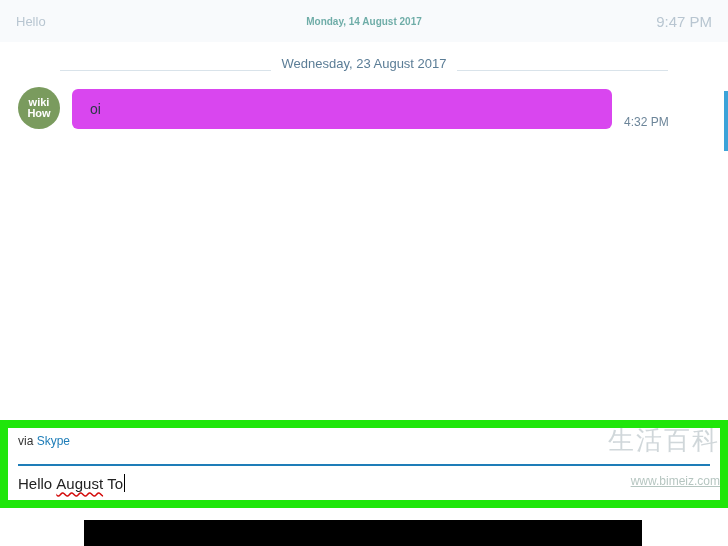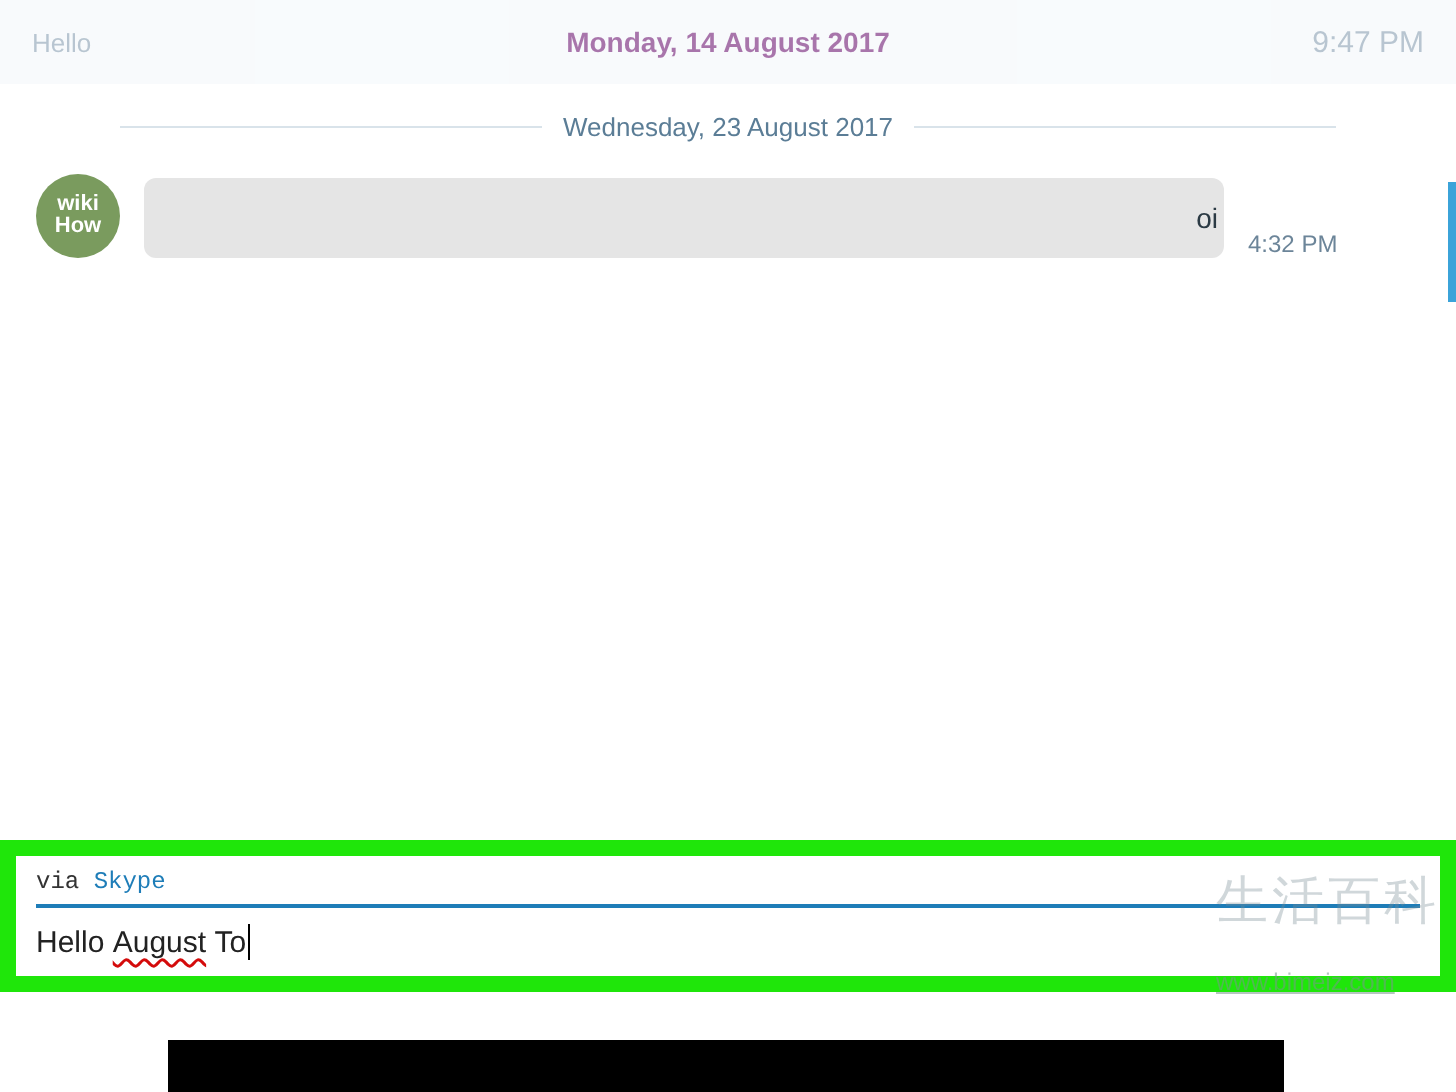"Monday, 14 August 2017" .header-center { color: #701a75 -> #0f766e; font-size: 14px -> 10px }
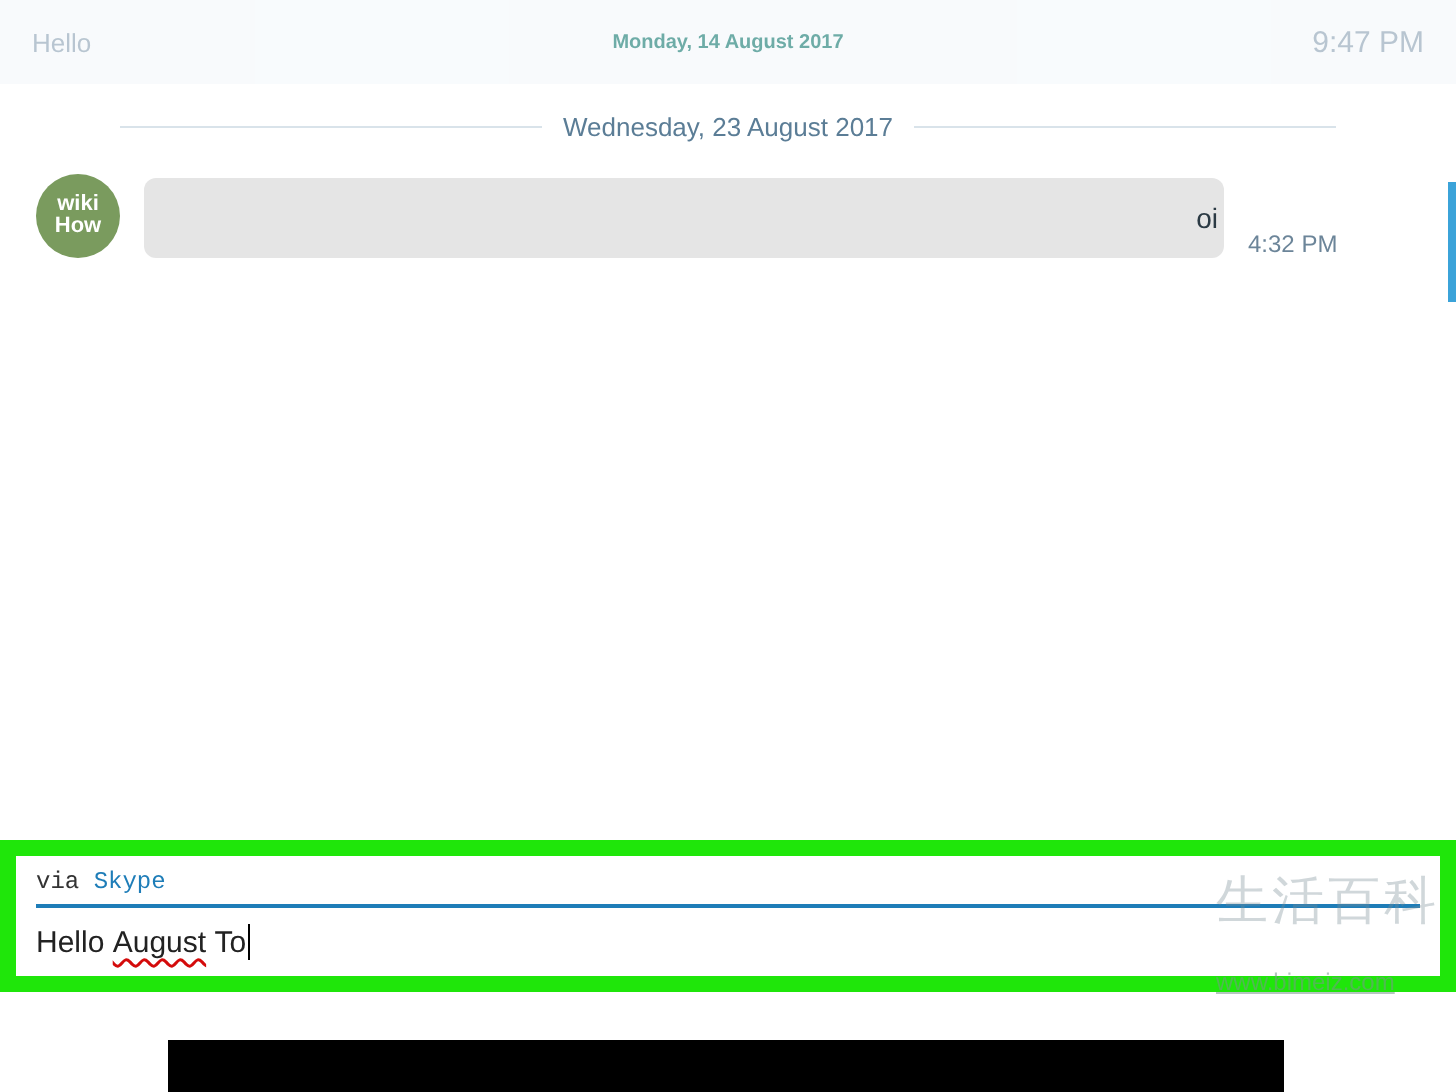"Wednesday, 23 August 2017" .date-divider { align-items: center -> flex-end }
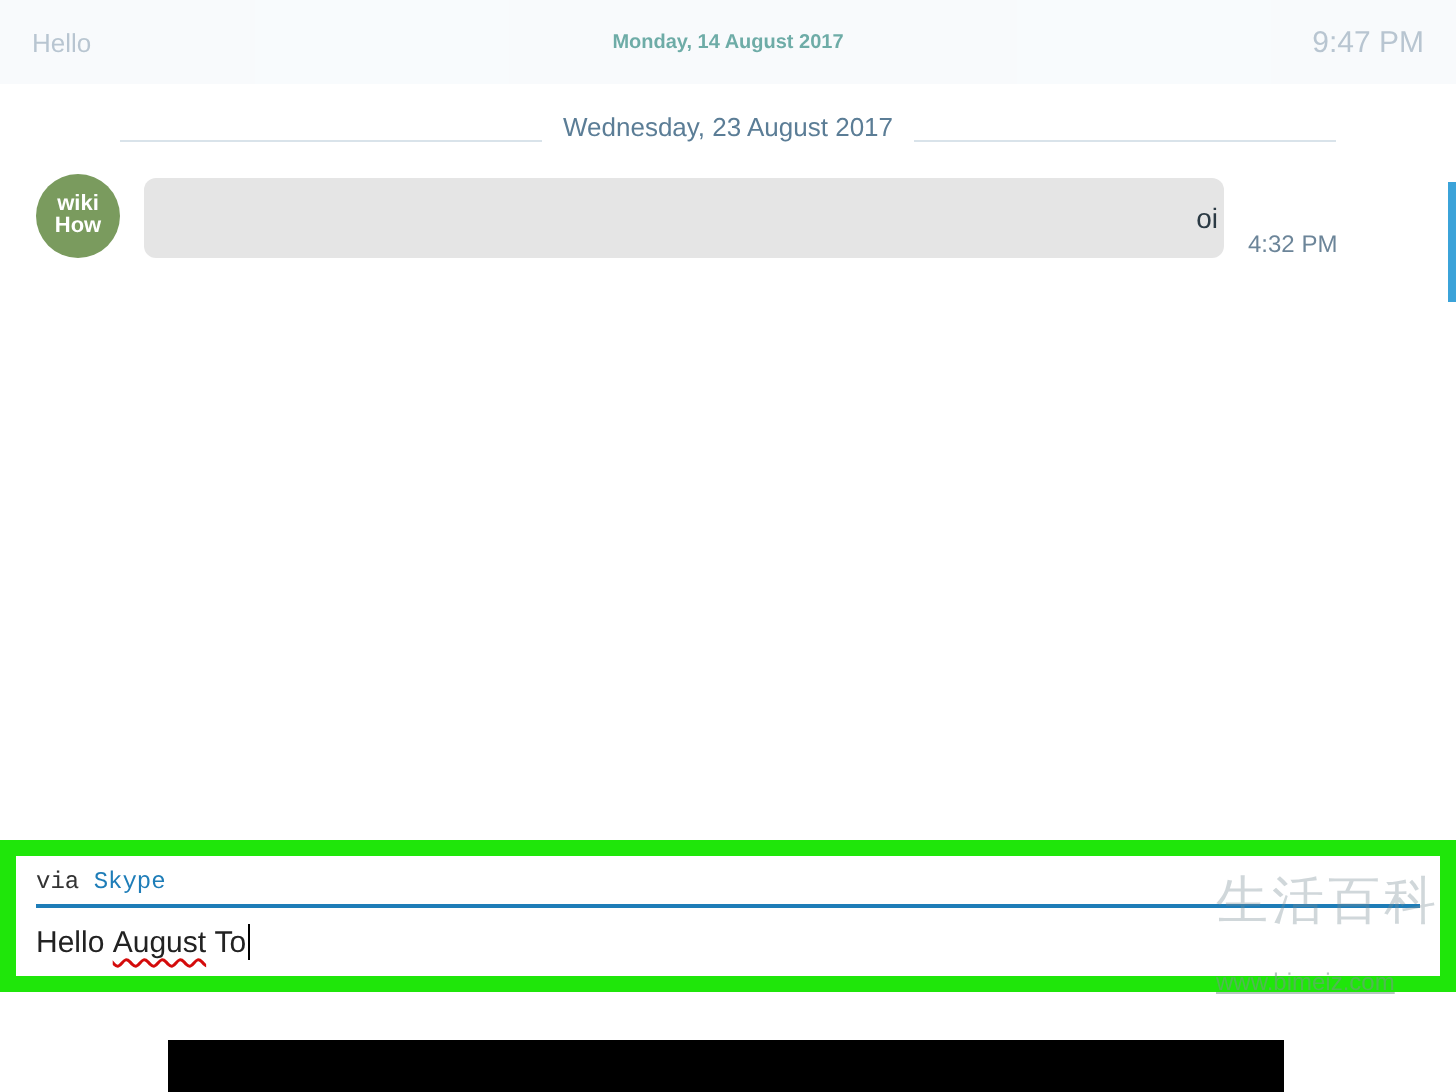"wiki" .message-row { text-align: right -> none }
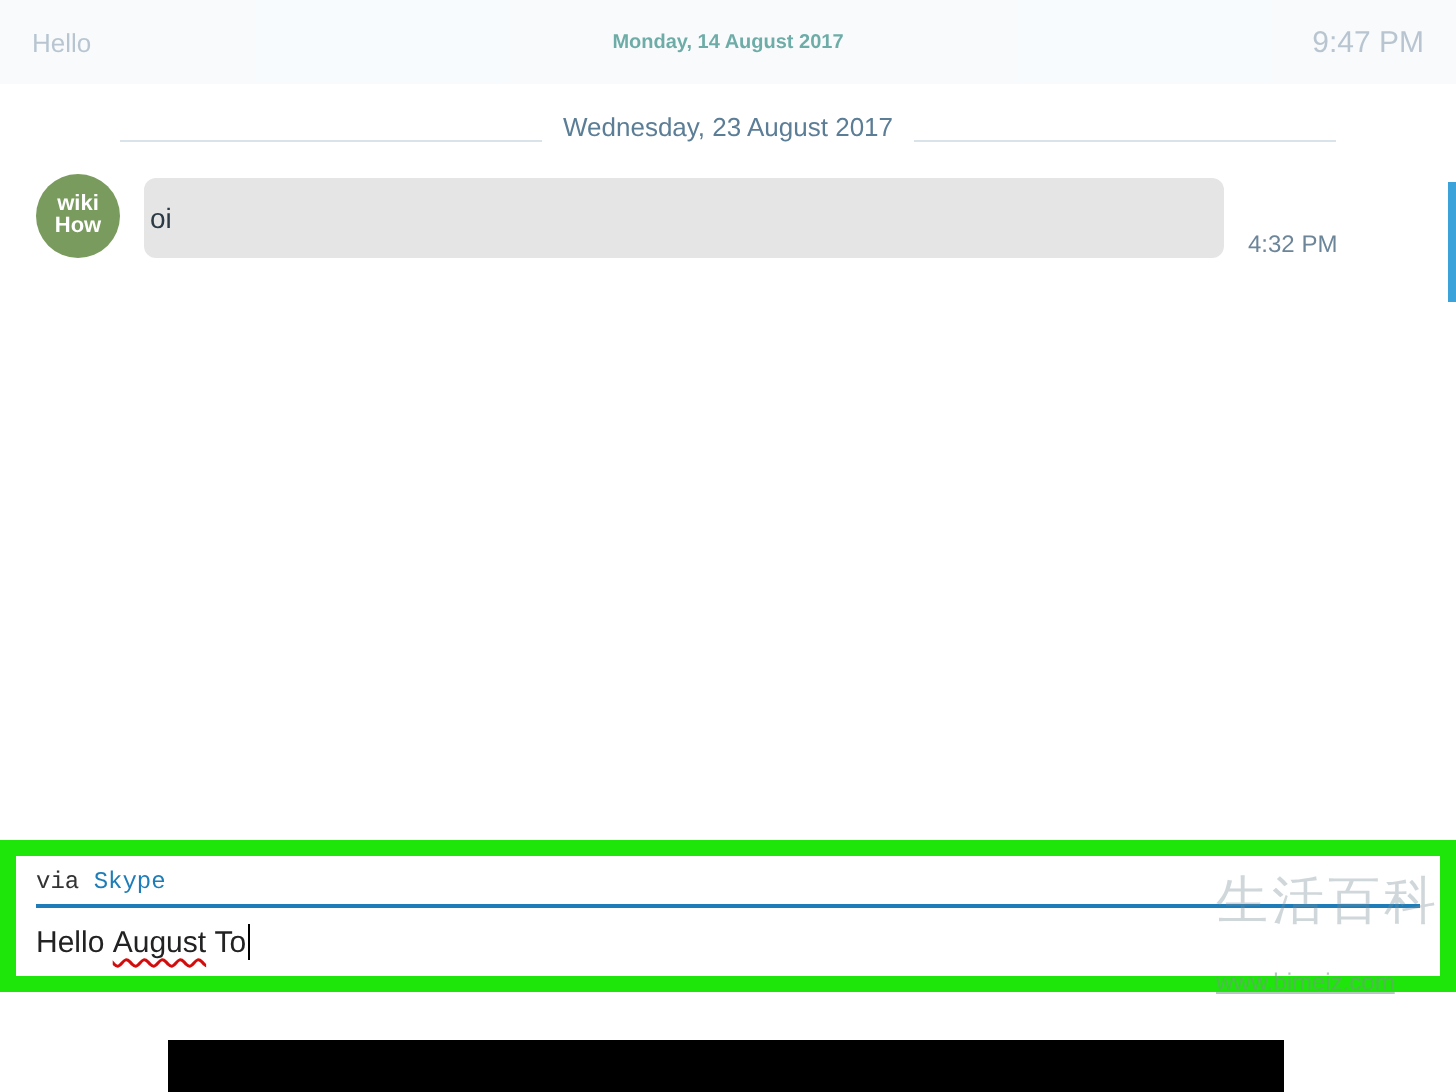"oi" .bubble { background: #e5e5e5 -> #d946ef; padding: 12px 3px -> 12px 18px }
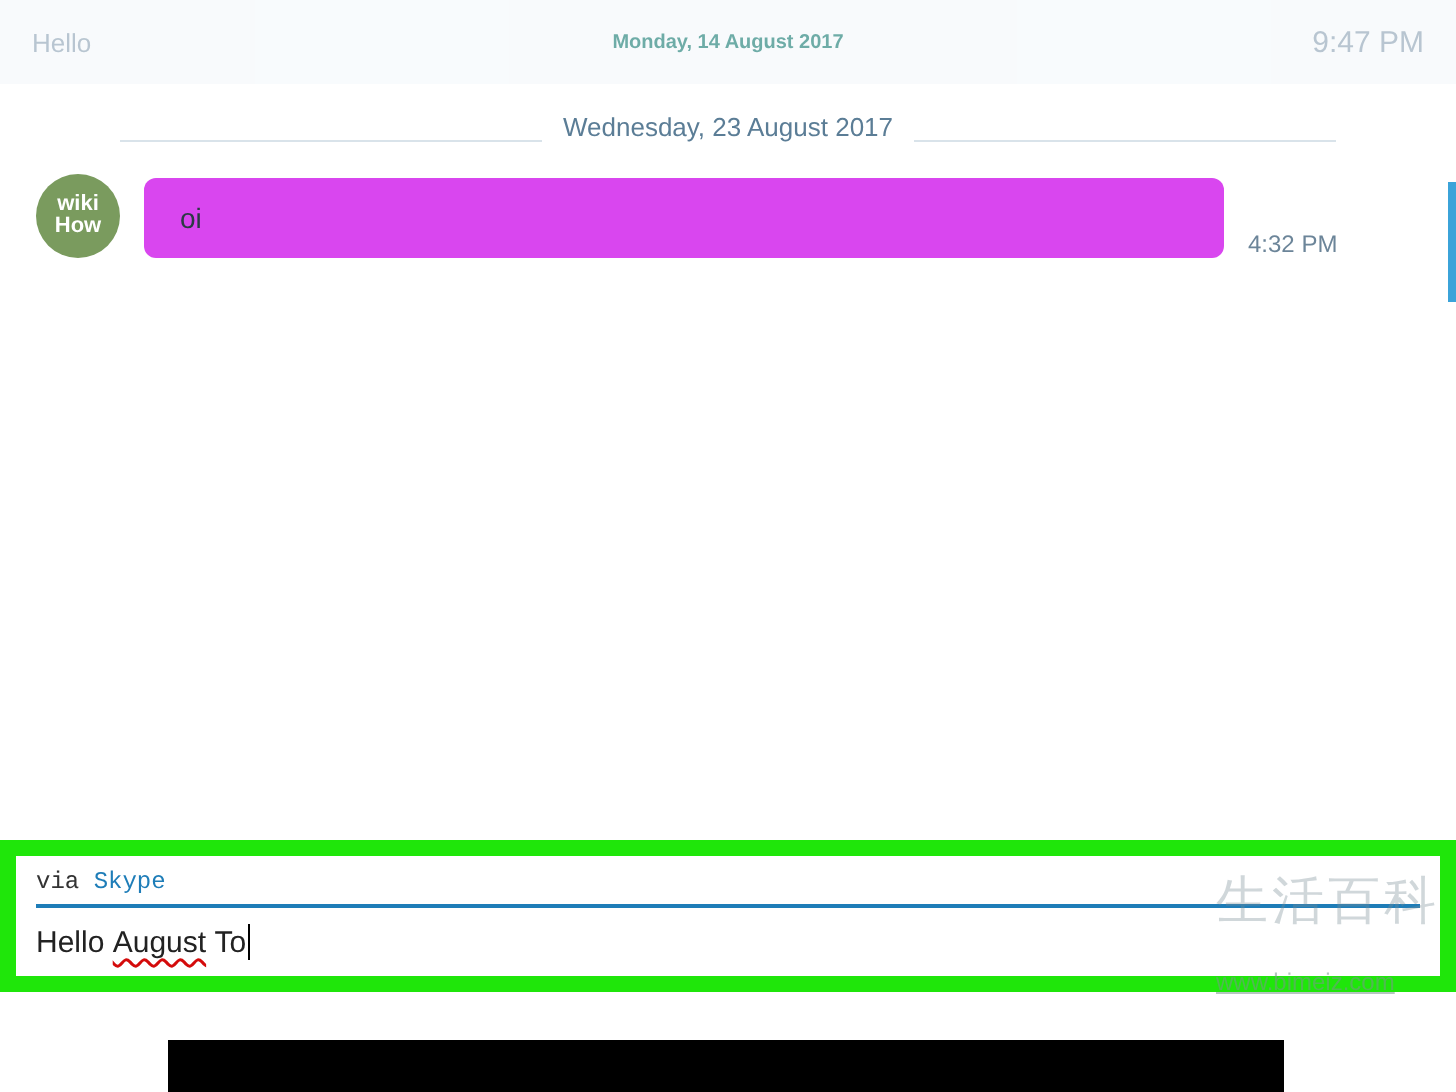"via Skype" .via-line { font-family: Liberation Mono, monospace -> none; padding-bottom: 4px -> 16px }
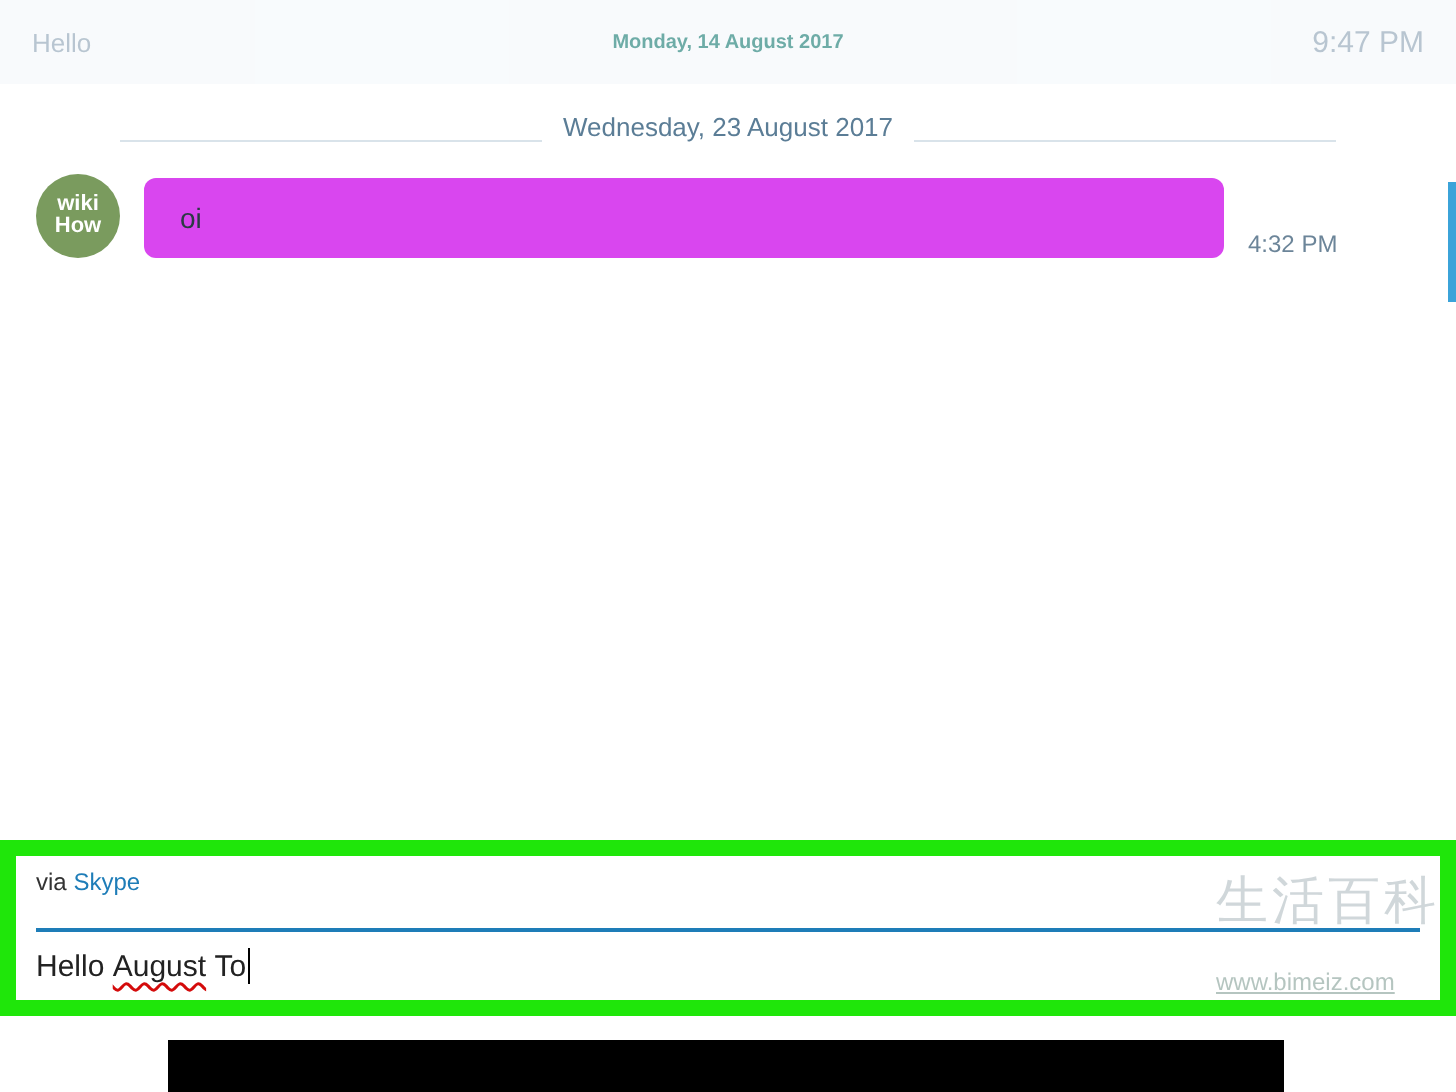"生活百科" .watermark { bottom: 48px -> 58px; text-align: none -> right }
